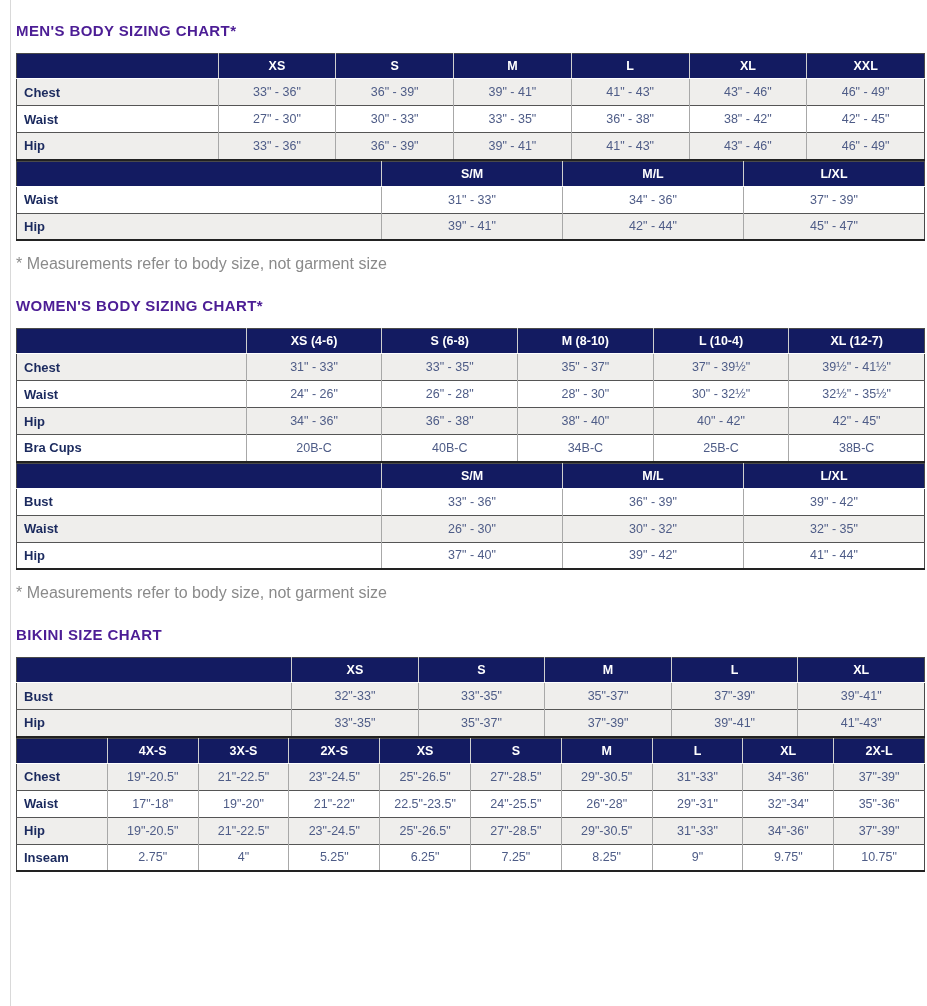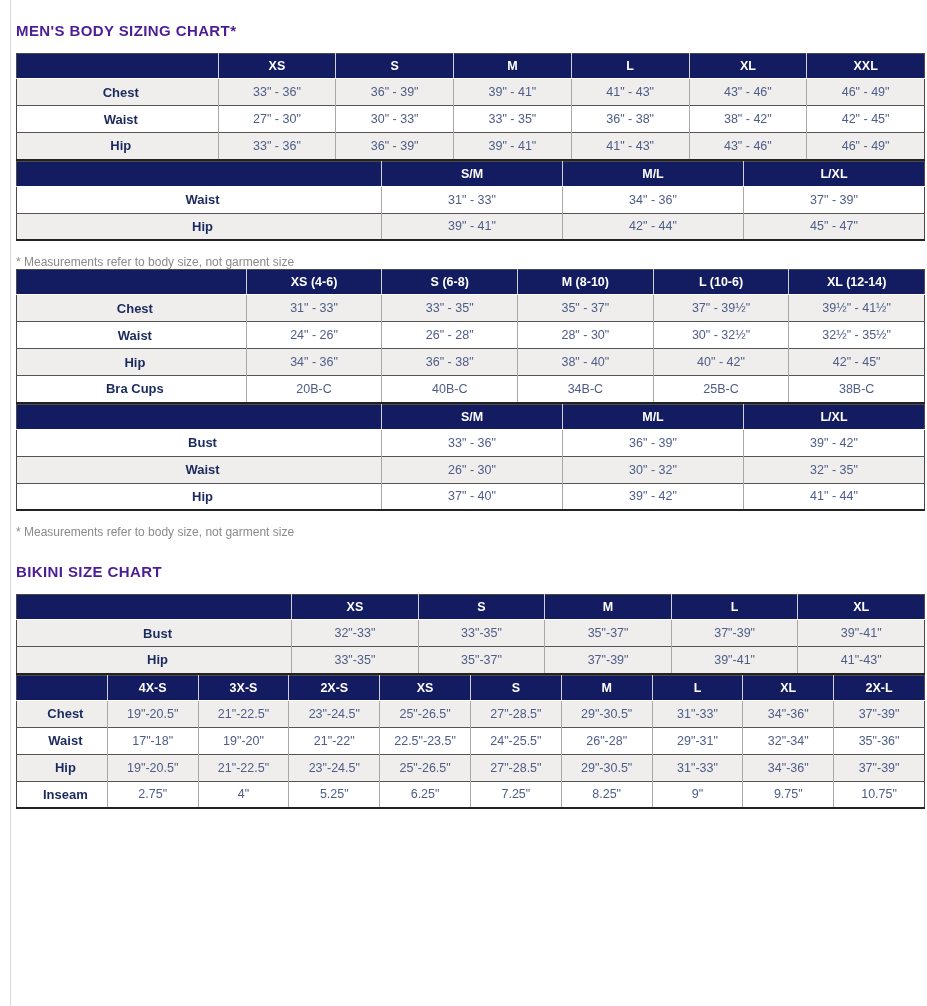"Chest" td.row-label { text-align: center -> left }
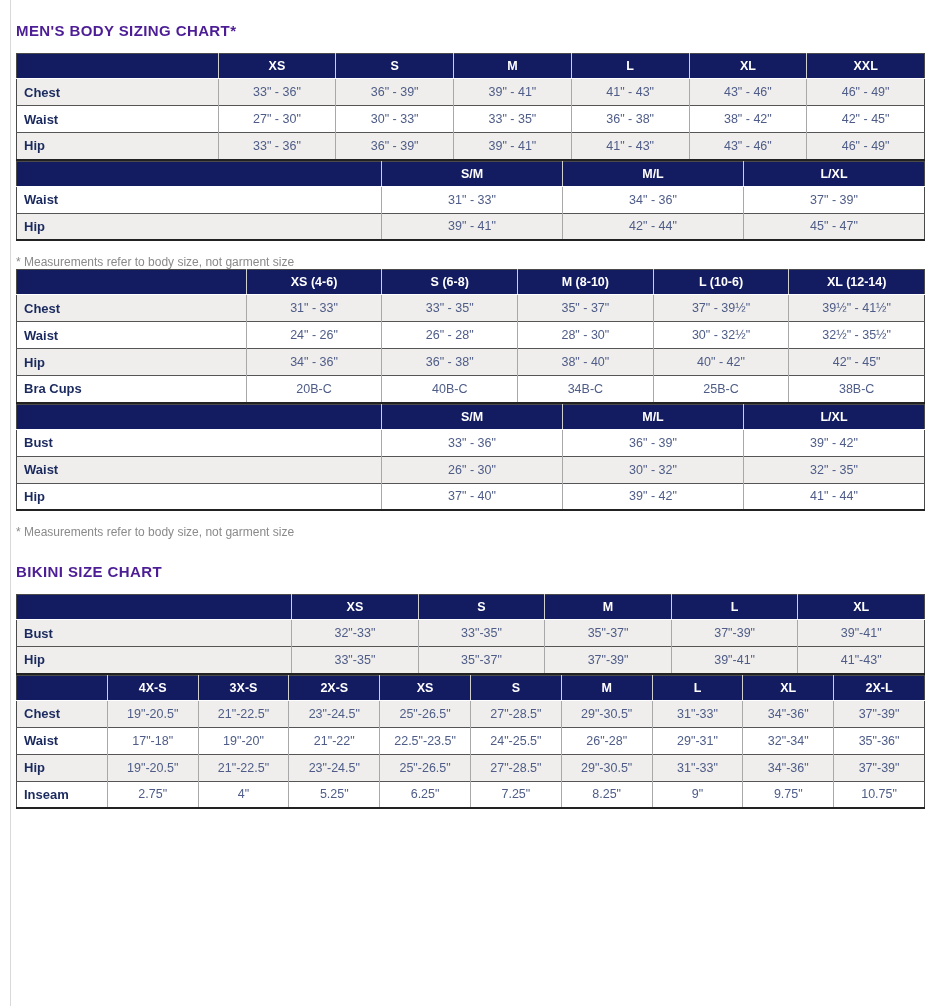"* Measurements refer to body" .footnote { font-size: 12px -> 16px }
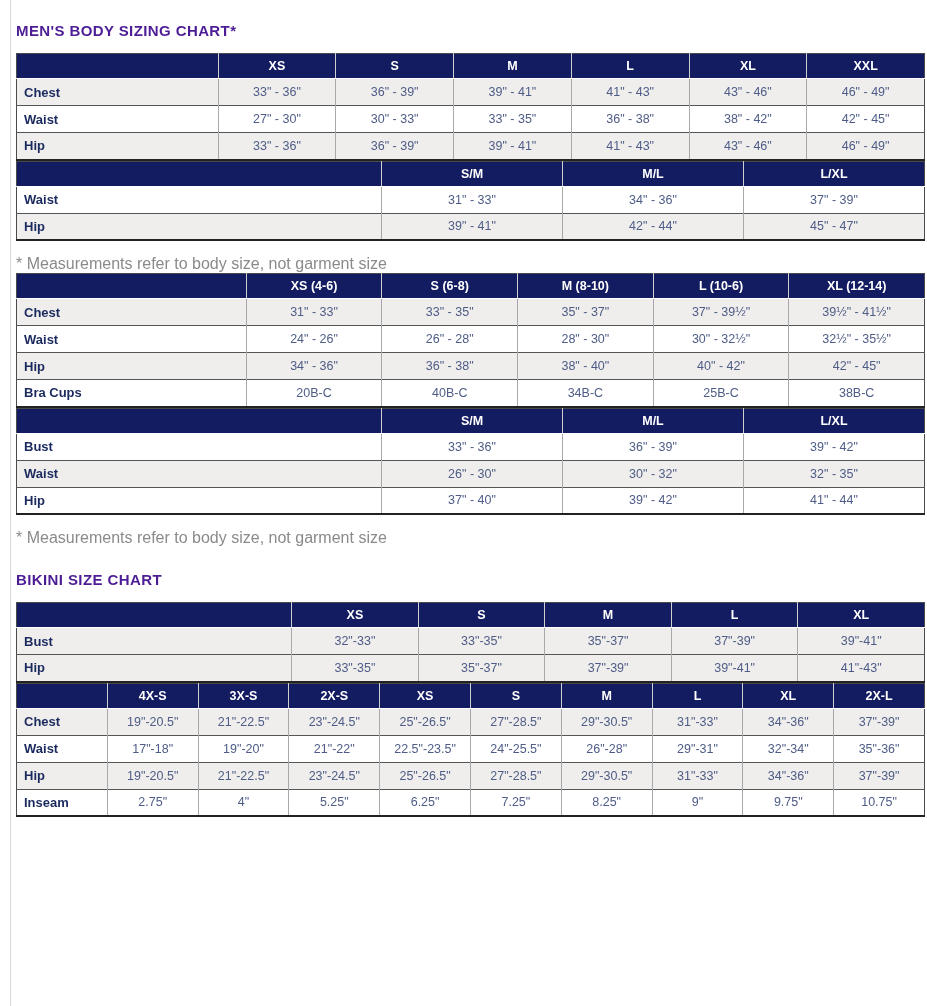"WOMEN'S BODY SIZING CHART*" h2.section-title { html: none -> <h2>WOMEN'S BODY SIZING CHART*</h2> }
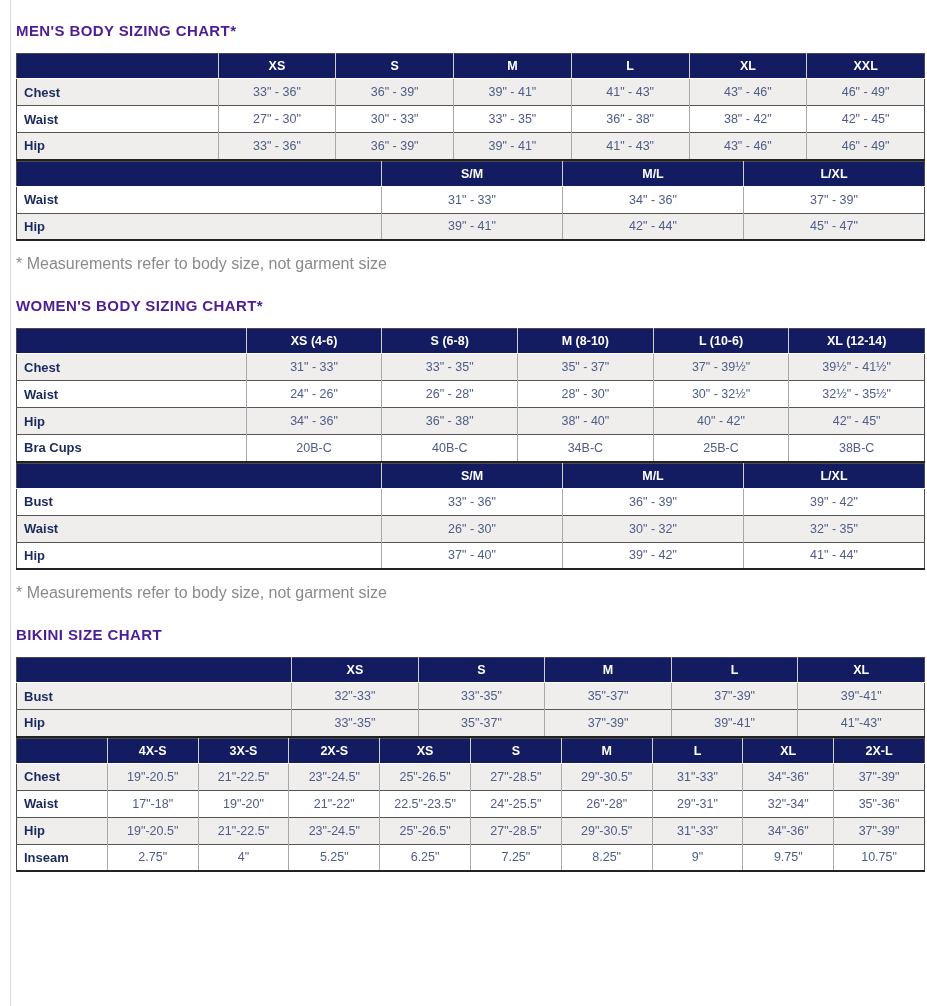"L (10-6)" th { text: 10-6 -> 10-4 }
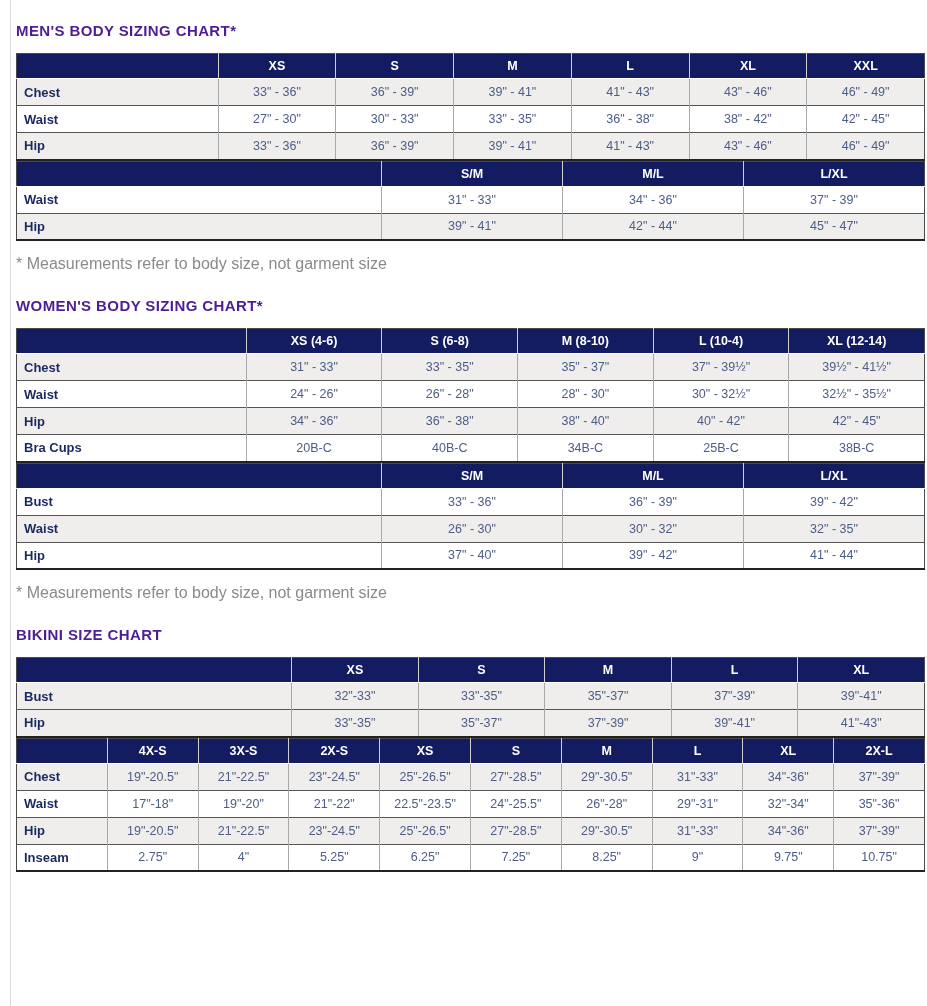"XL (12-14)" th { text: 12-14 -> 12-7 }
